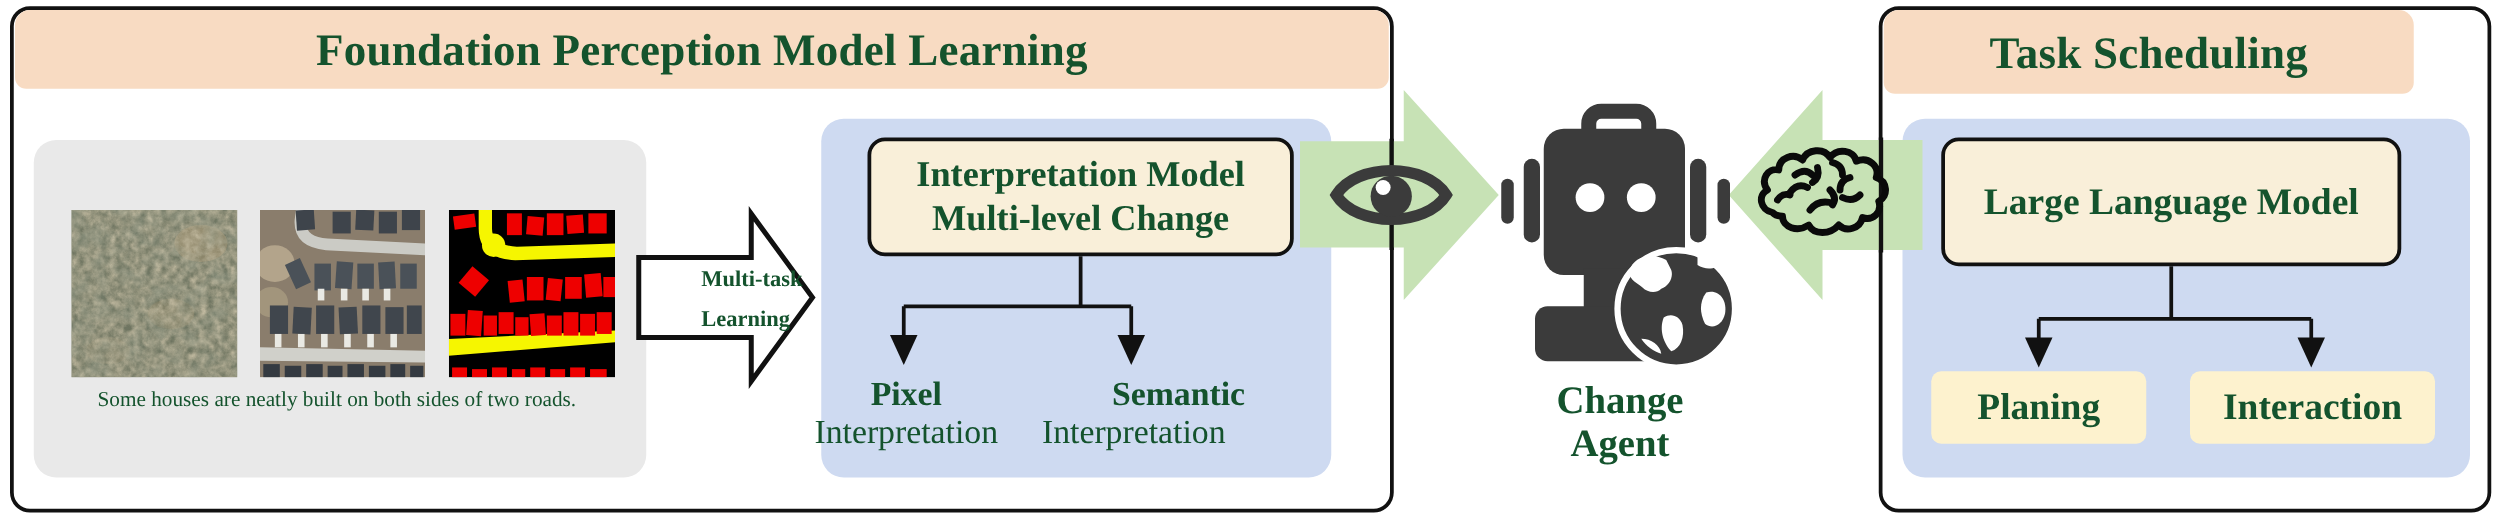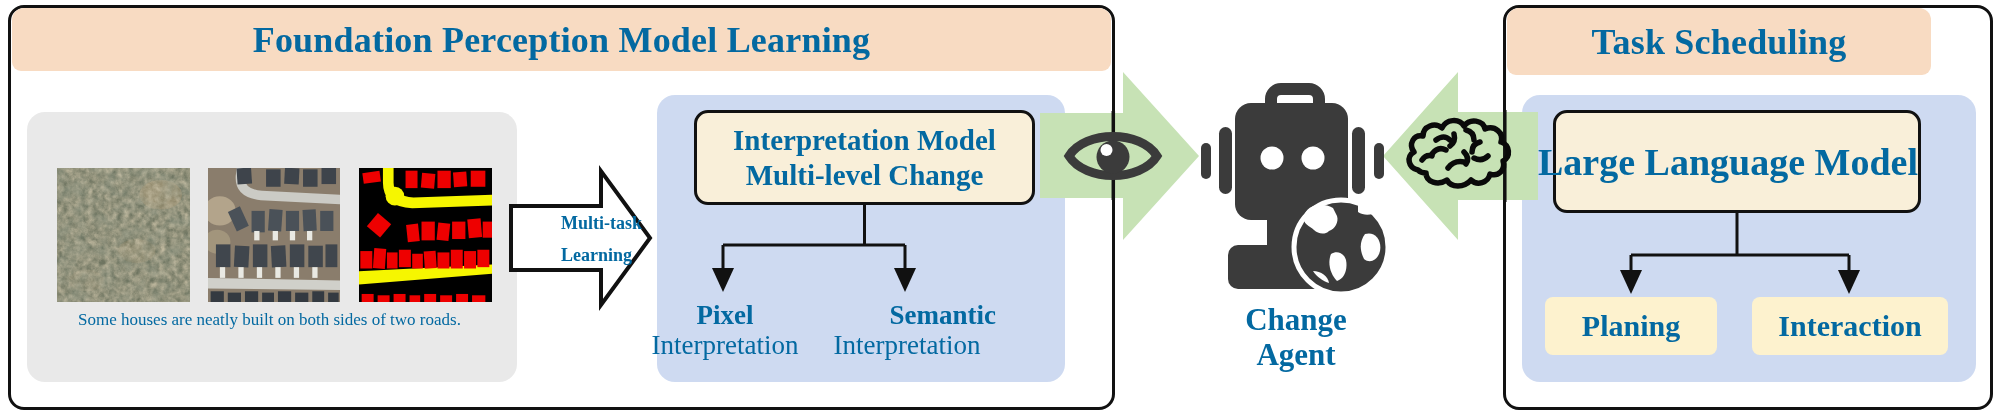"Foundation Perception Model Learning" #canvas { color: #0369a1 -> #14532d }
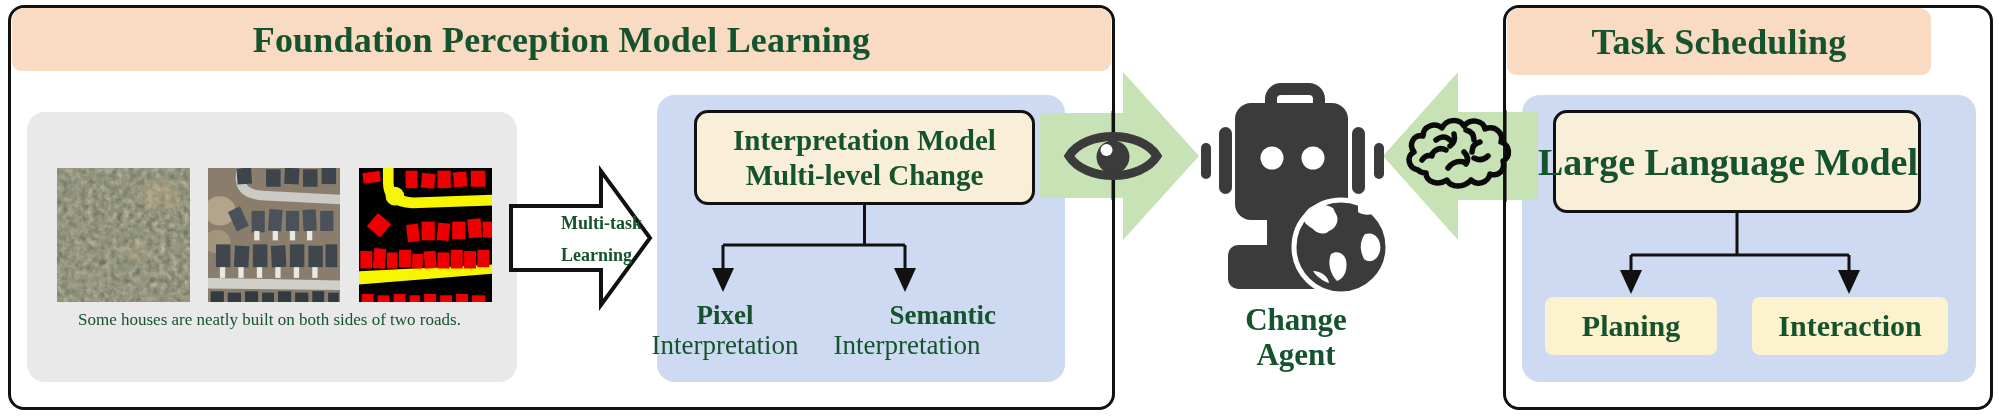"Large Language Model" div.creambox { align-items: flex-end -> none; font-size: 38px -> 30px }
